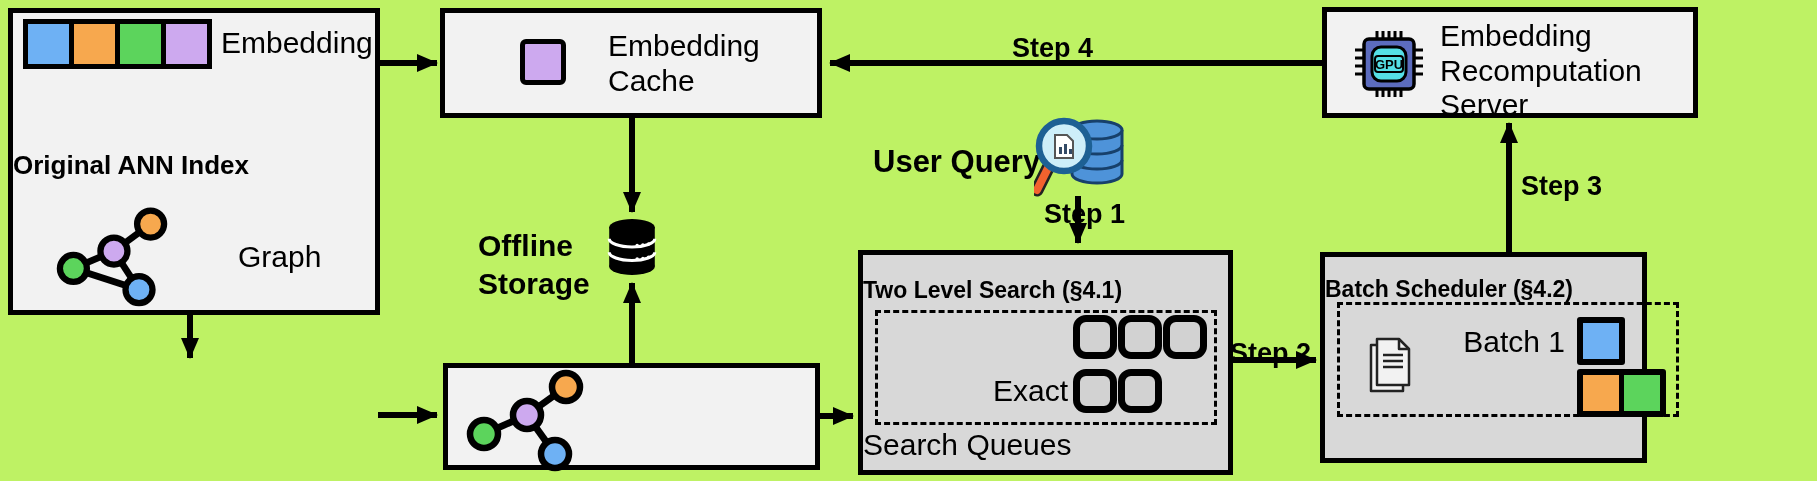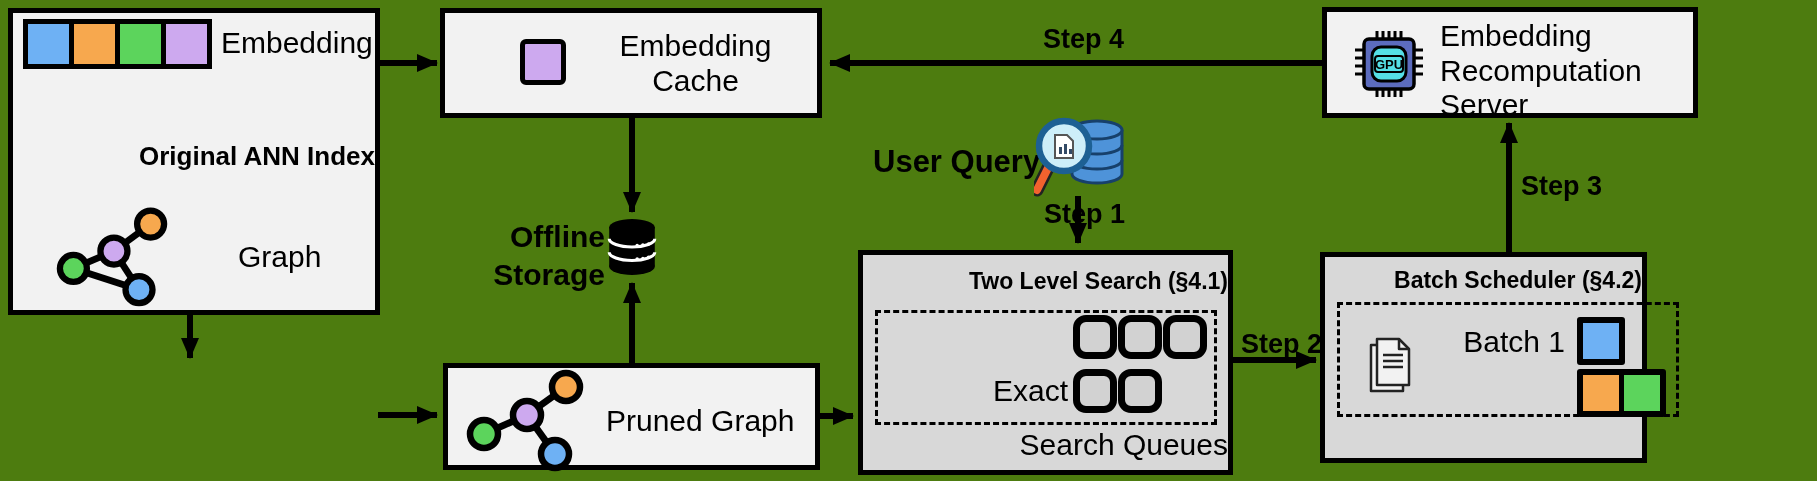"Embedding" .canvas { background: #4d7c0f -> #bef264 }
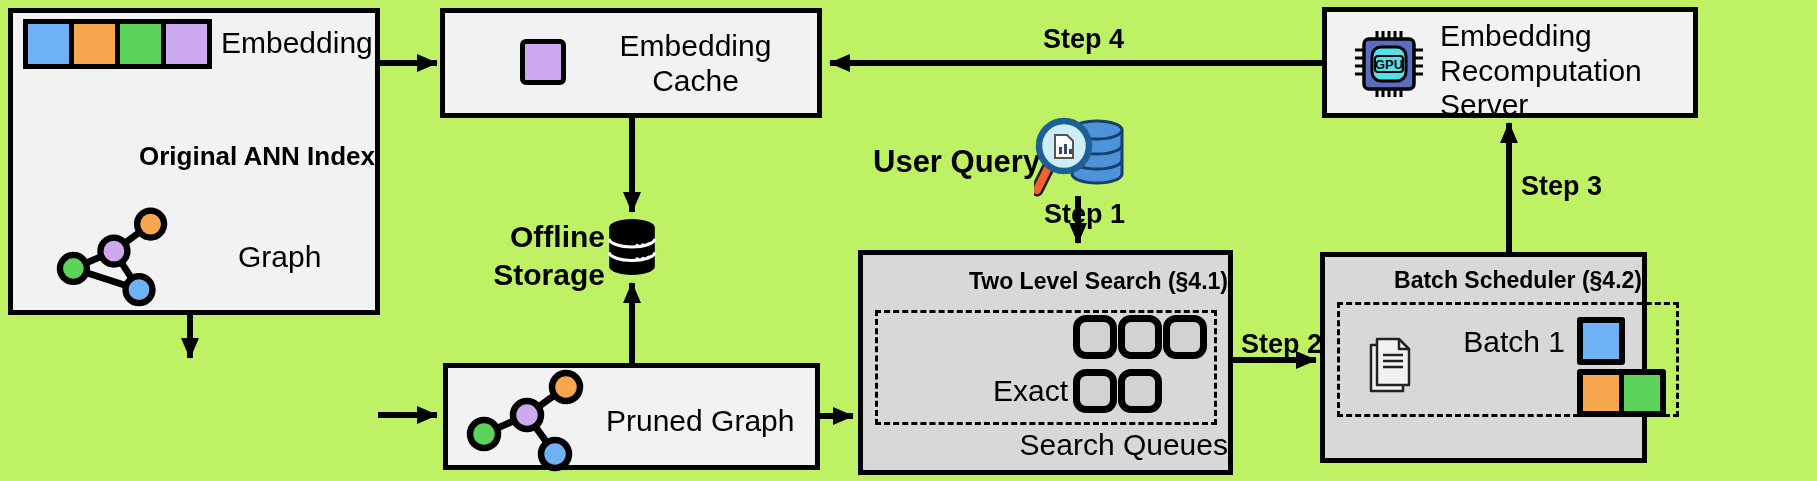"Embedding Cache" div.box { text-align: center -> none }
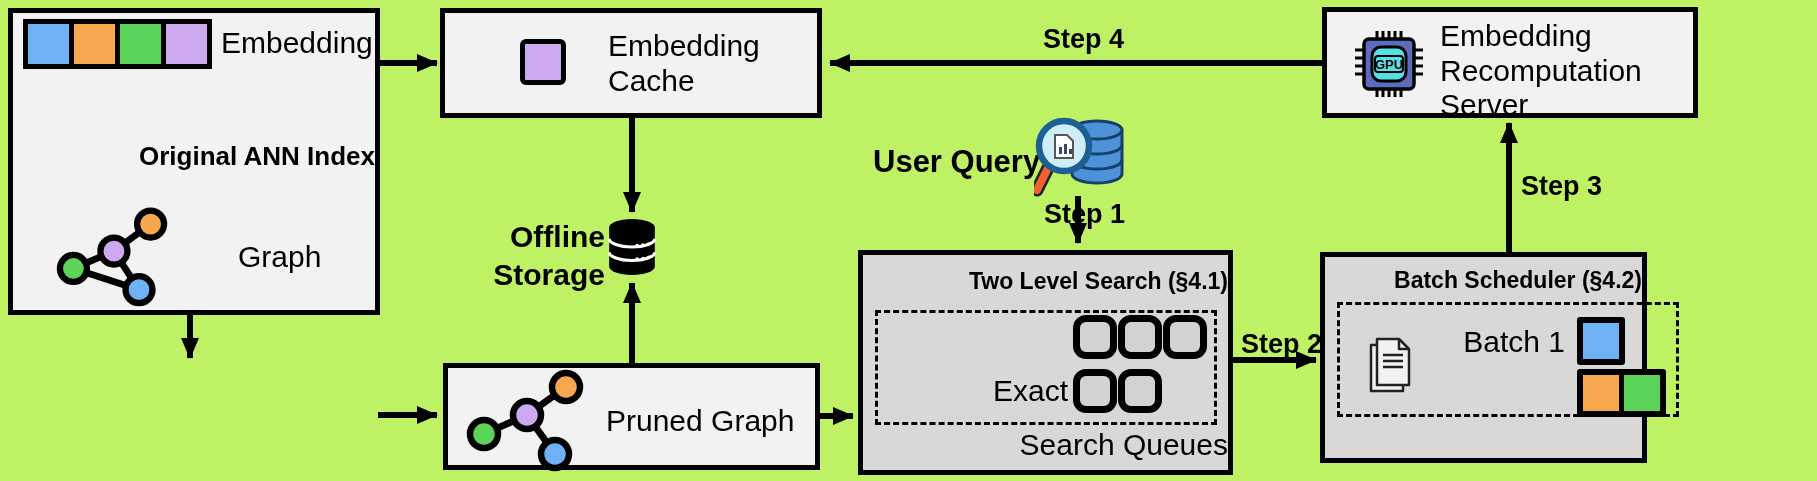"Step 4" .ctr { margin-top: none -> 9px; text-align: right -> left }
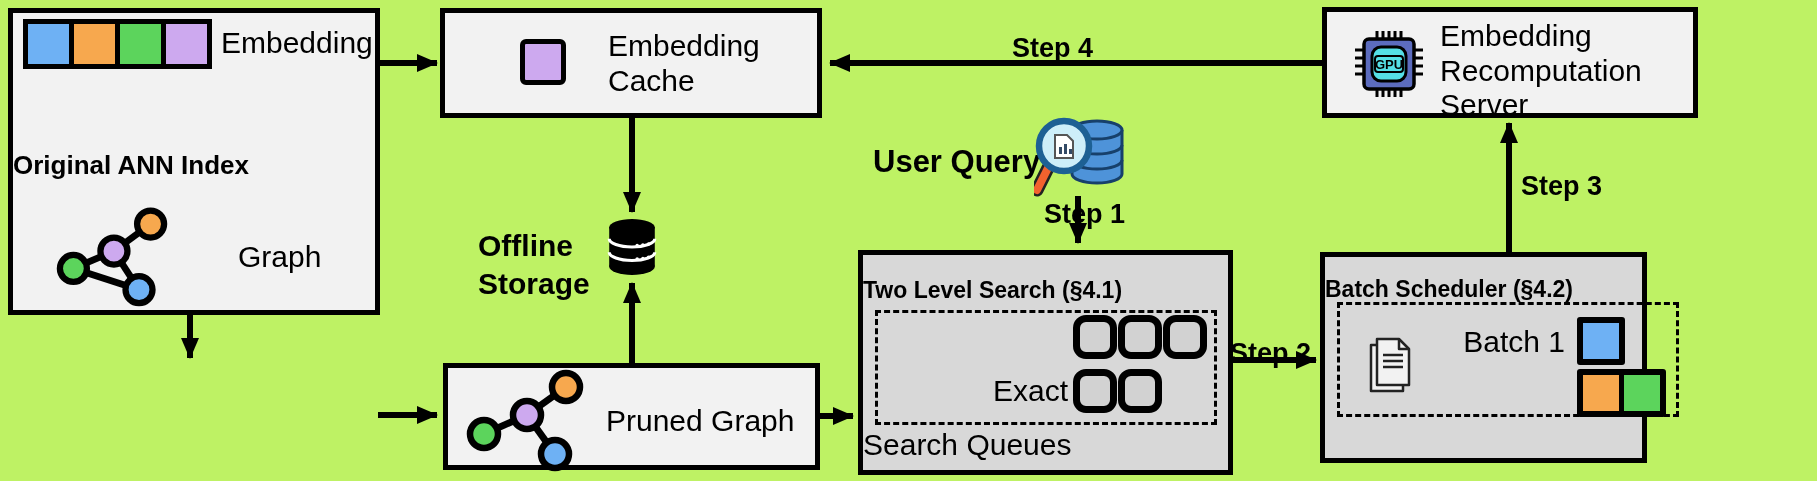"Pruned Graph" div.abs { html: <div>Pruned Graph</div> -> none }
